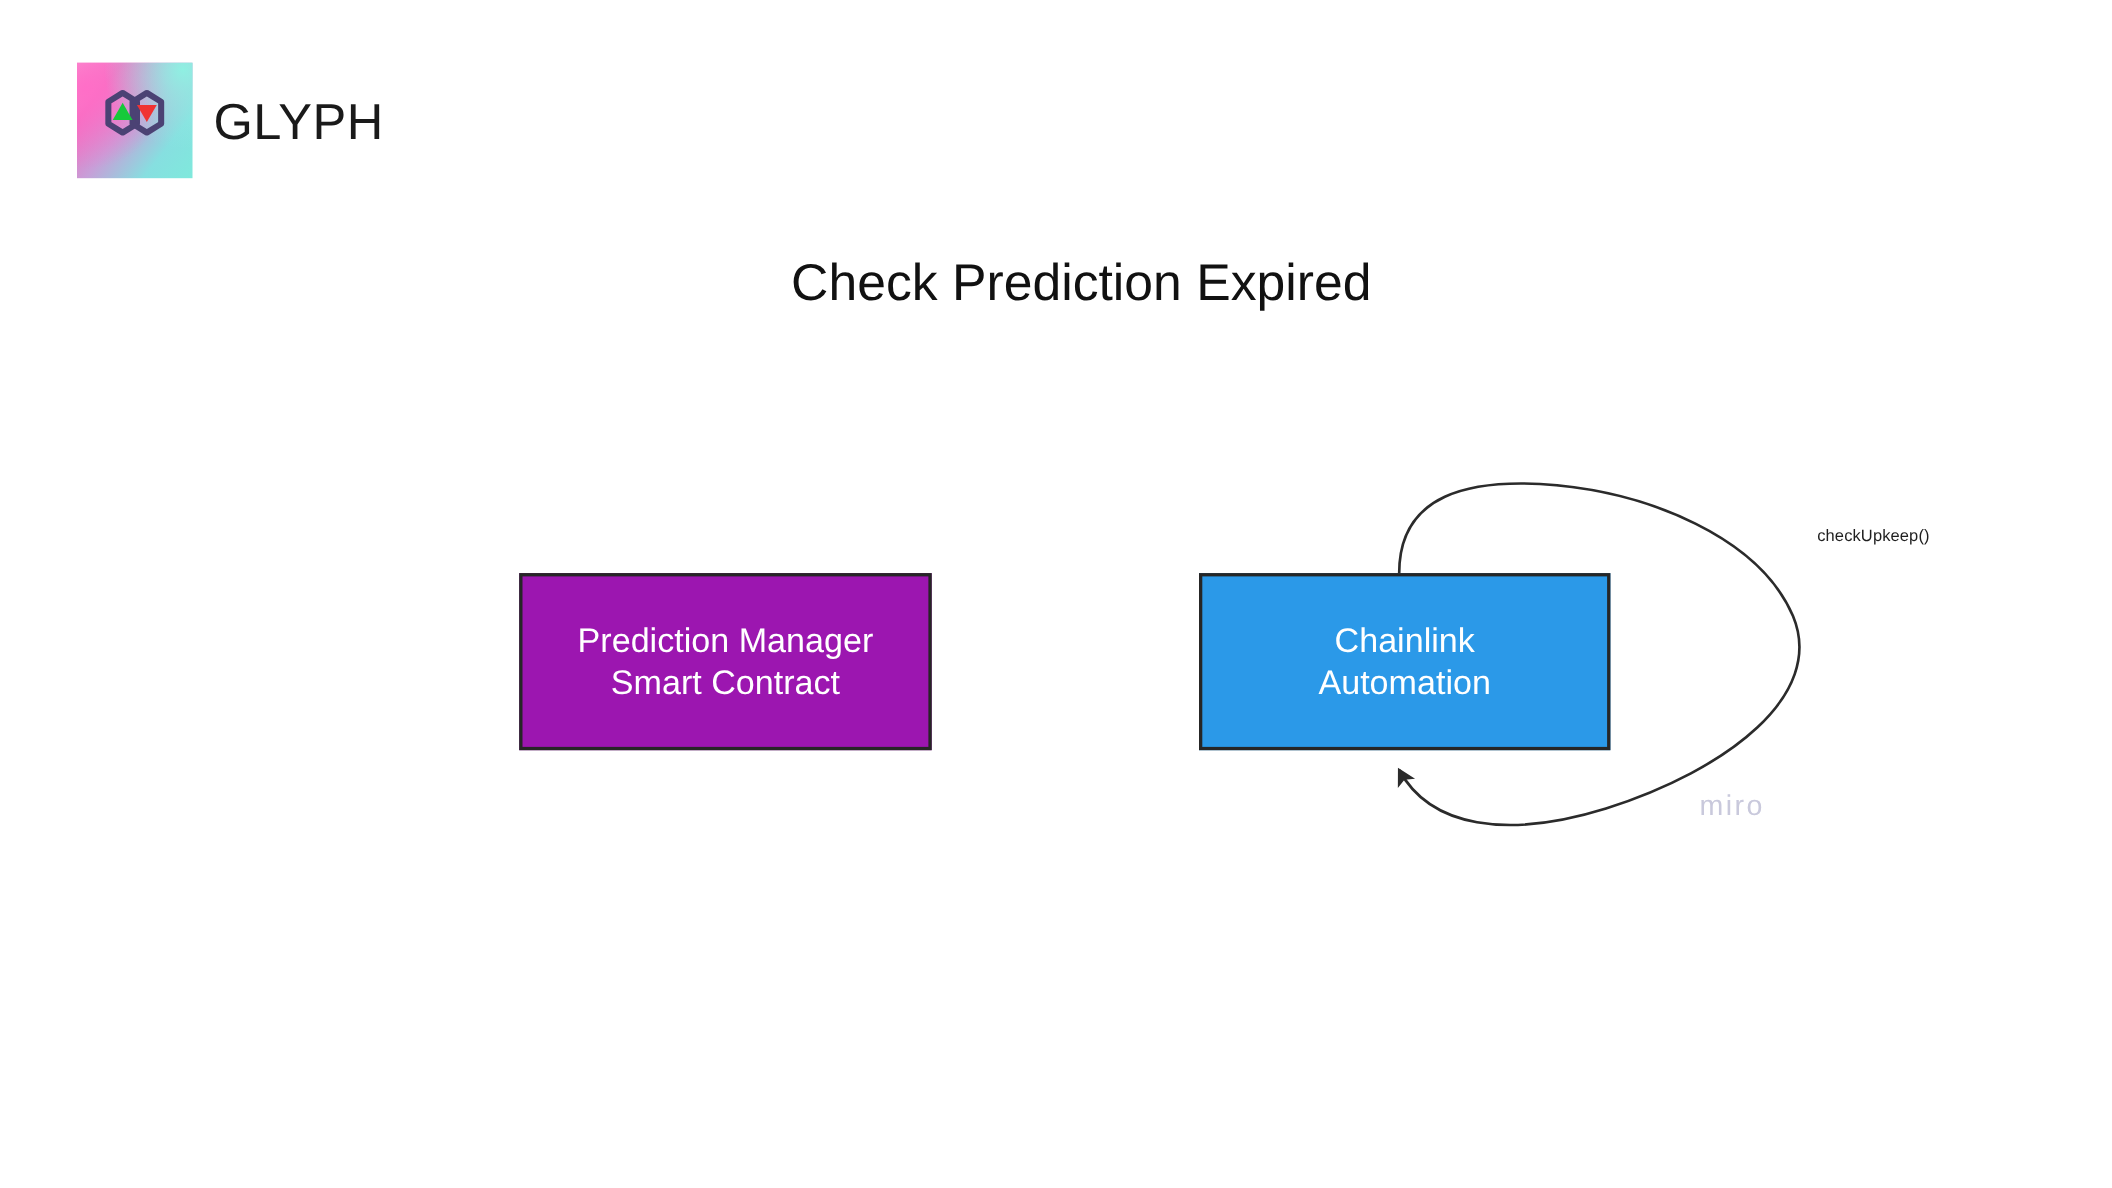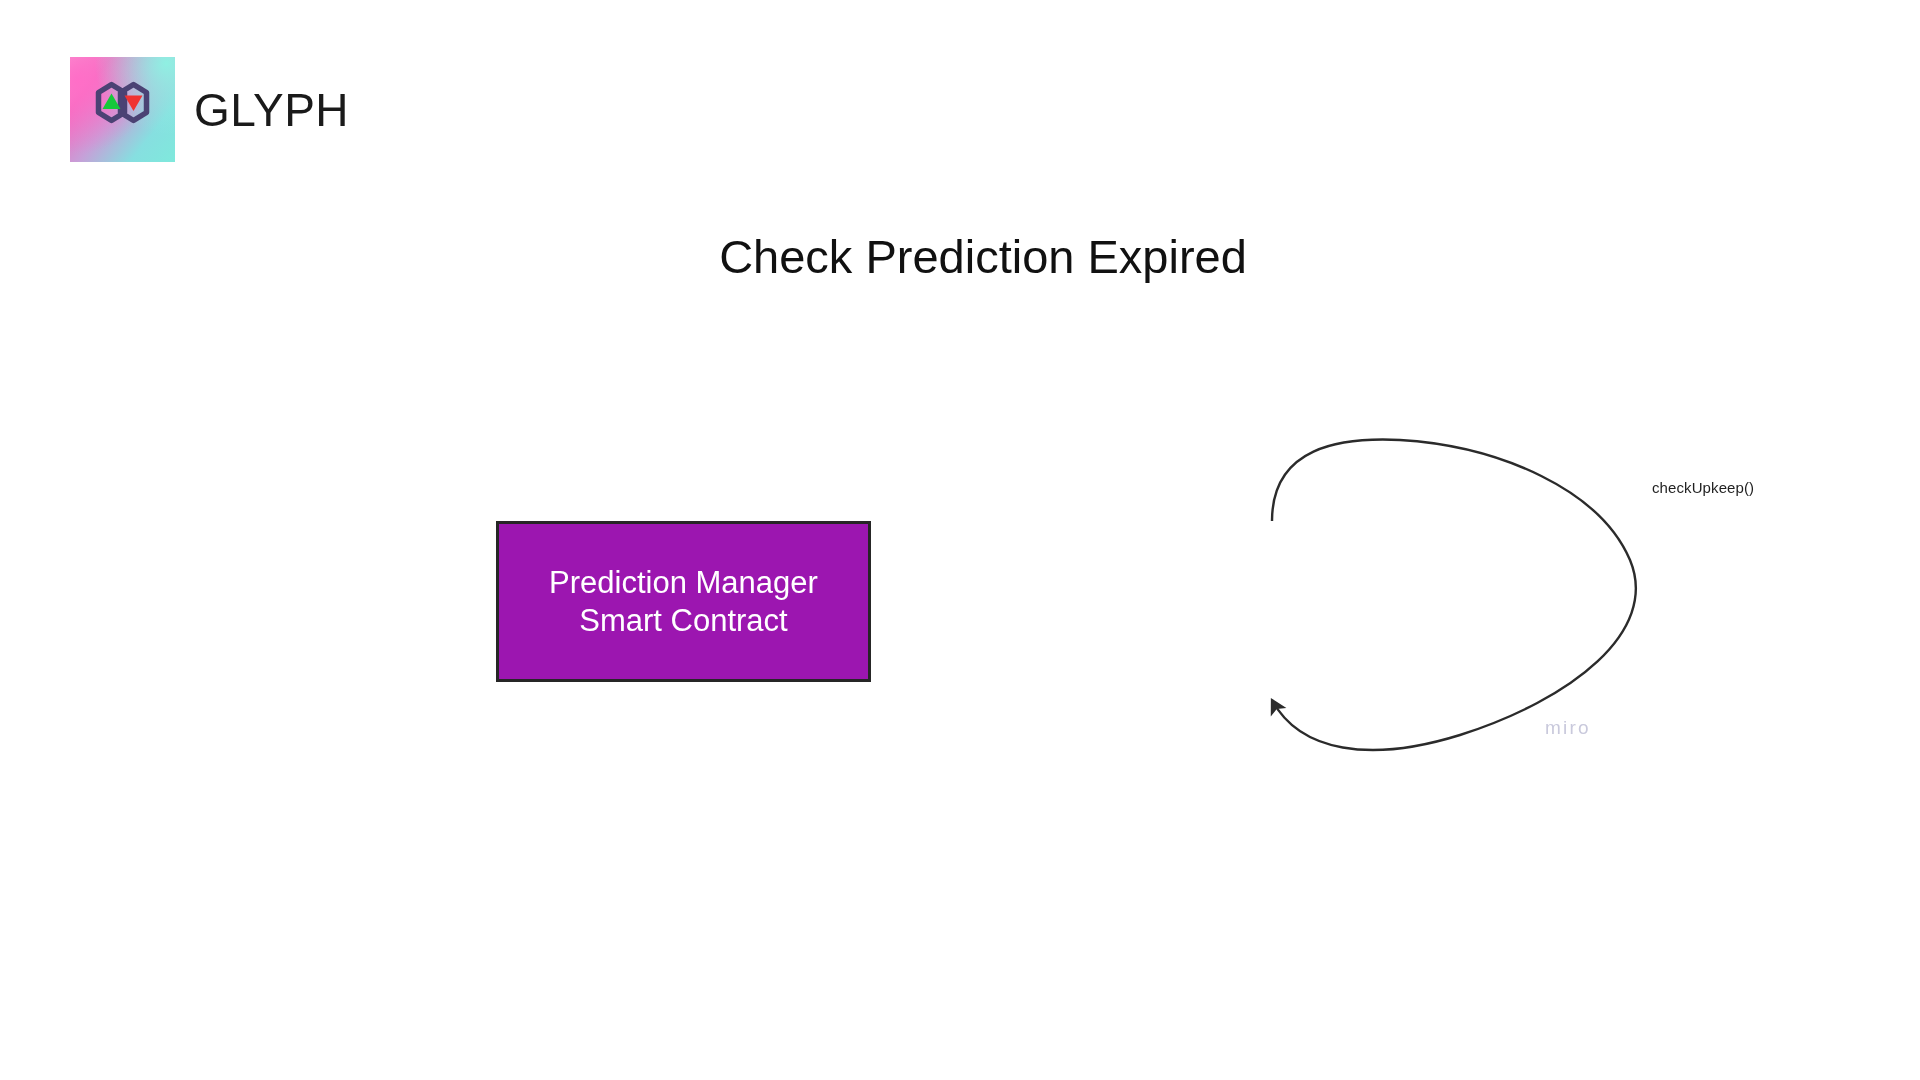"Prediction Manager" #node-prediction-manager { left: 496px -> 472px }
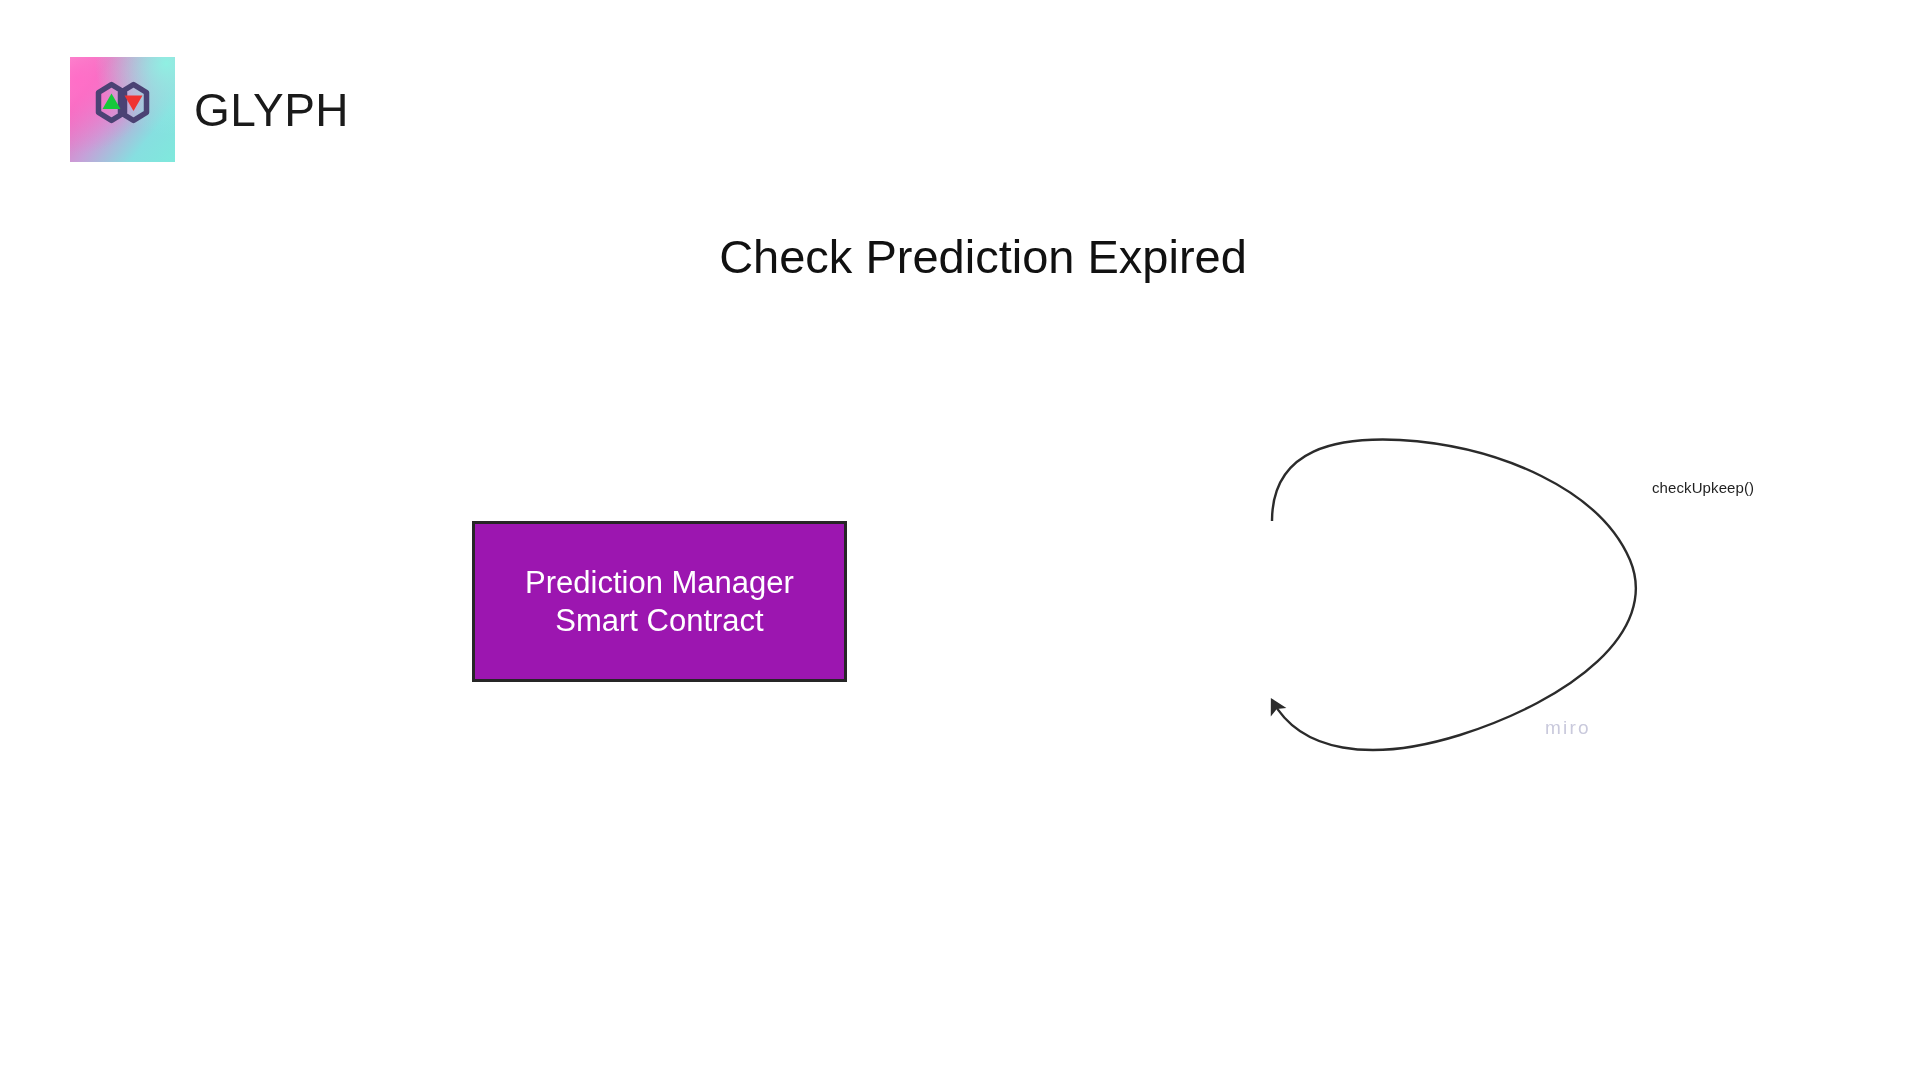"Chainlink" div.node-box { html: none -> <div> <span>Chainlink Automation</span> </div> }
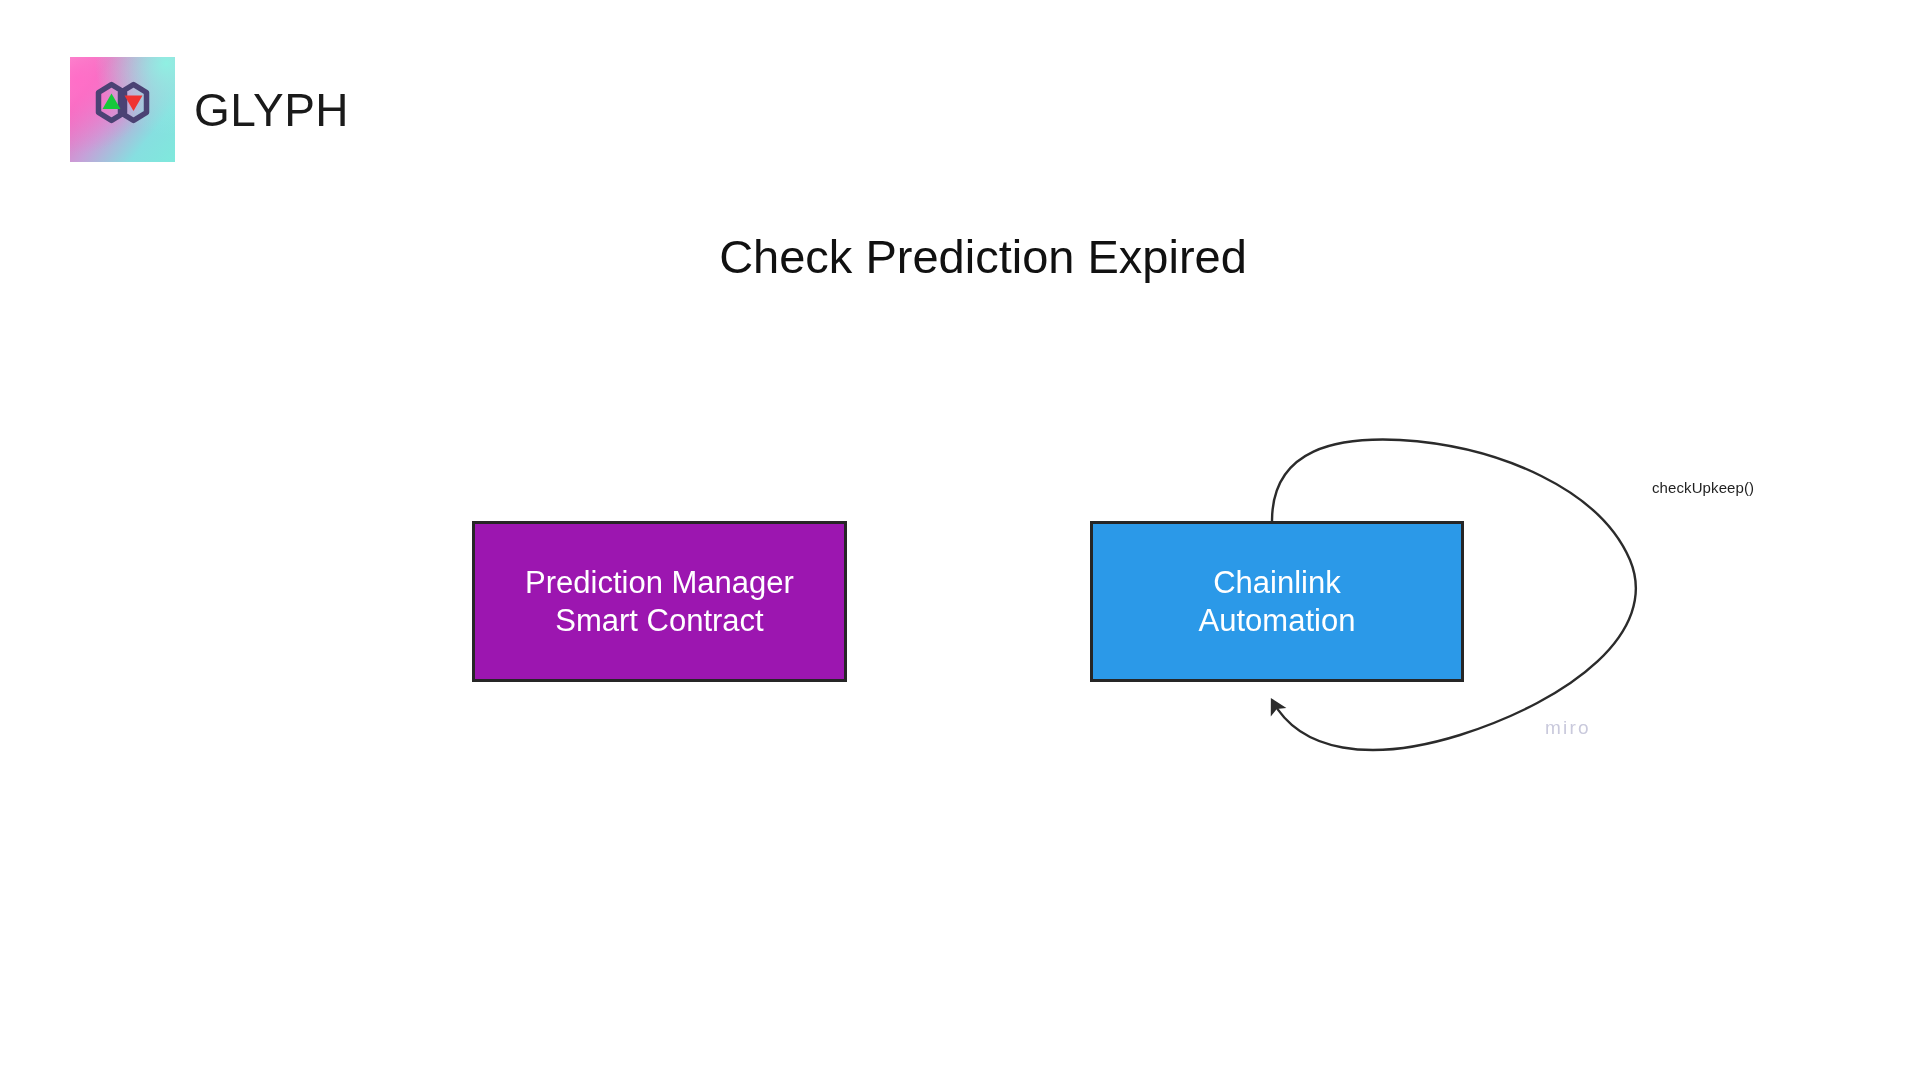"miro" #miro-watermark { font-size: 19px -> 26px }
